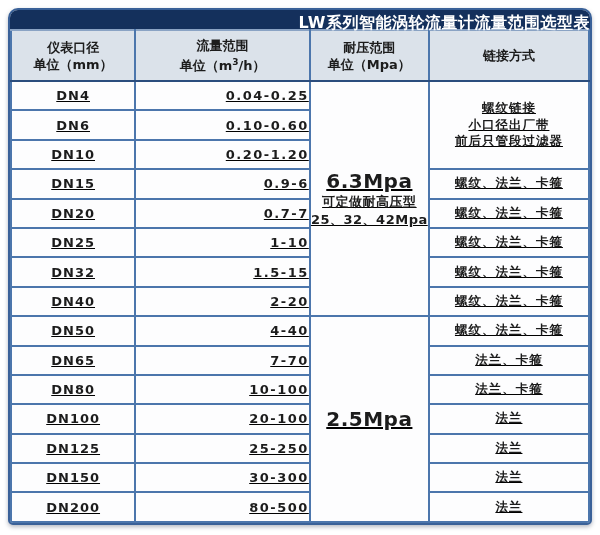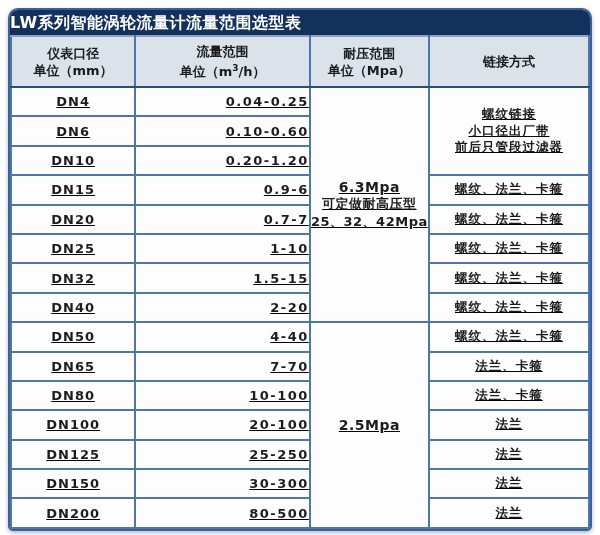"LW系列智能涡轮流量计流量范围选型表" .title-bar { height: 25px -> 19px; text-align: left -> right }
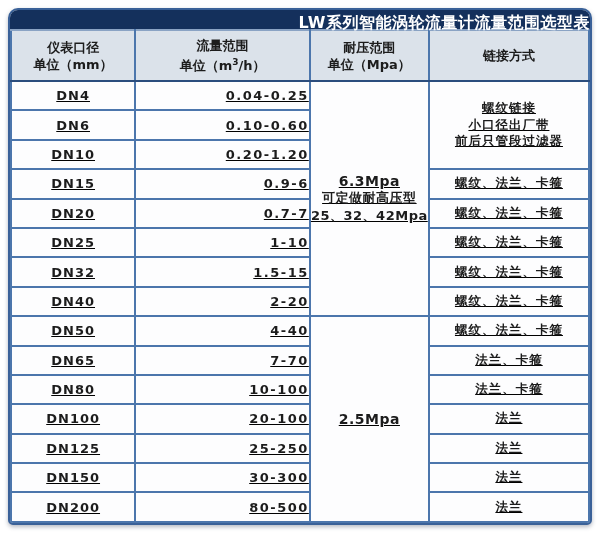"6.3Mpa" .pressure-main { font-size: 14px -> 20px }
